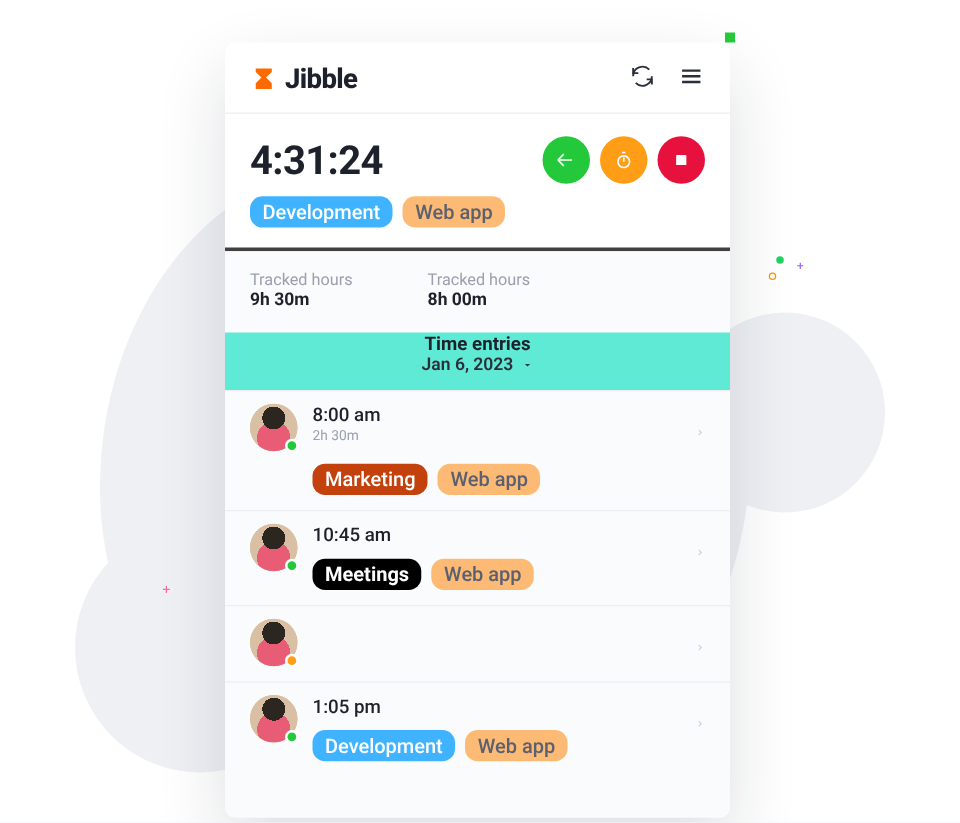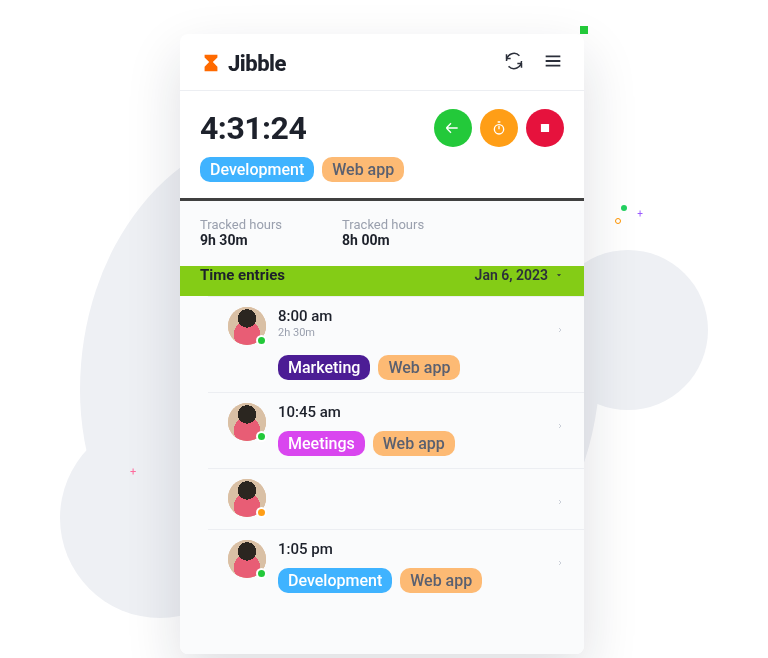"Time entries" .entries-header { background: #84cc16 -> #5eead4; flex-direction: none -> column }
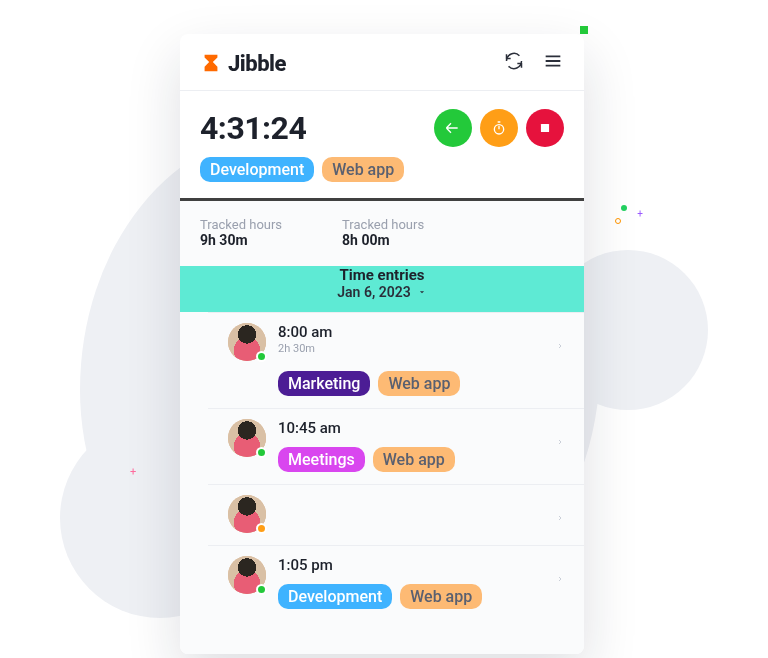"8:00 am" .entry { margin-left: 28px -> none }
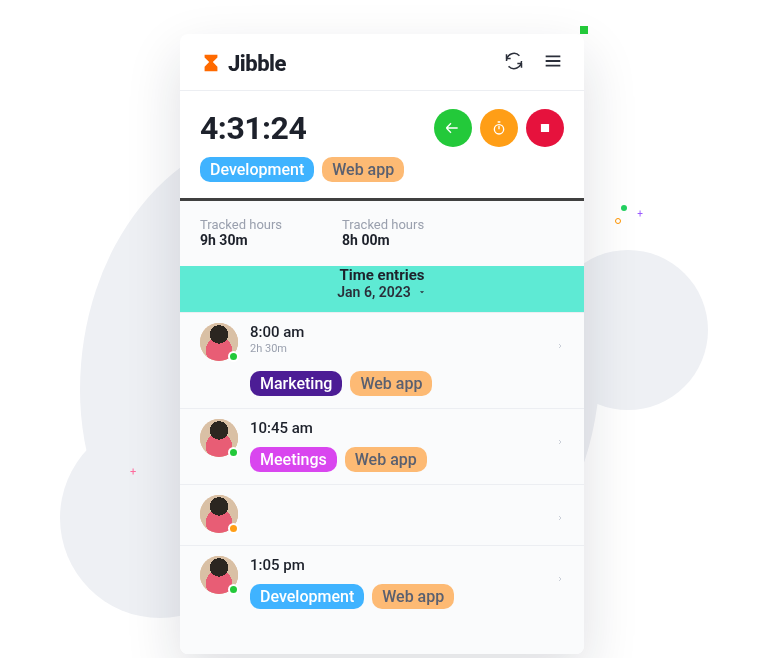"Marketing" .tag-purple { background: #4c1d95 -> #c2410c }
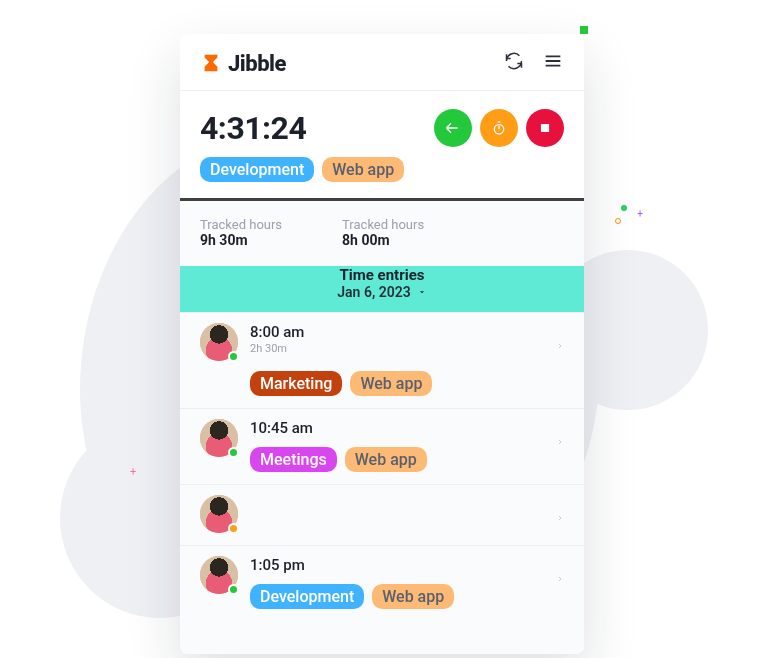"Meetings" .tag-brown { background: #d946ef -> #000000; font-weight: none -> bold }
